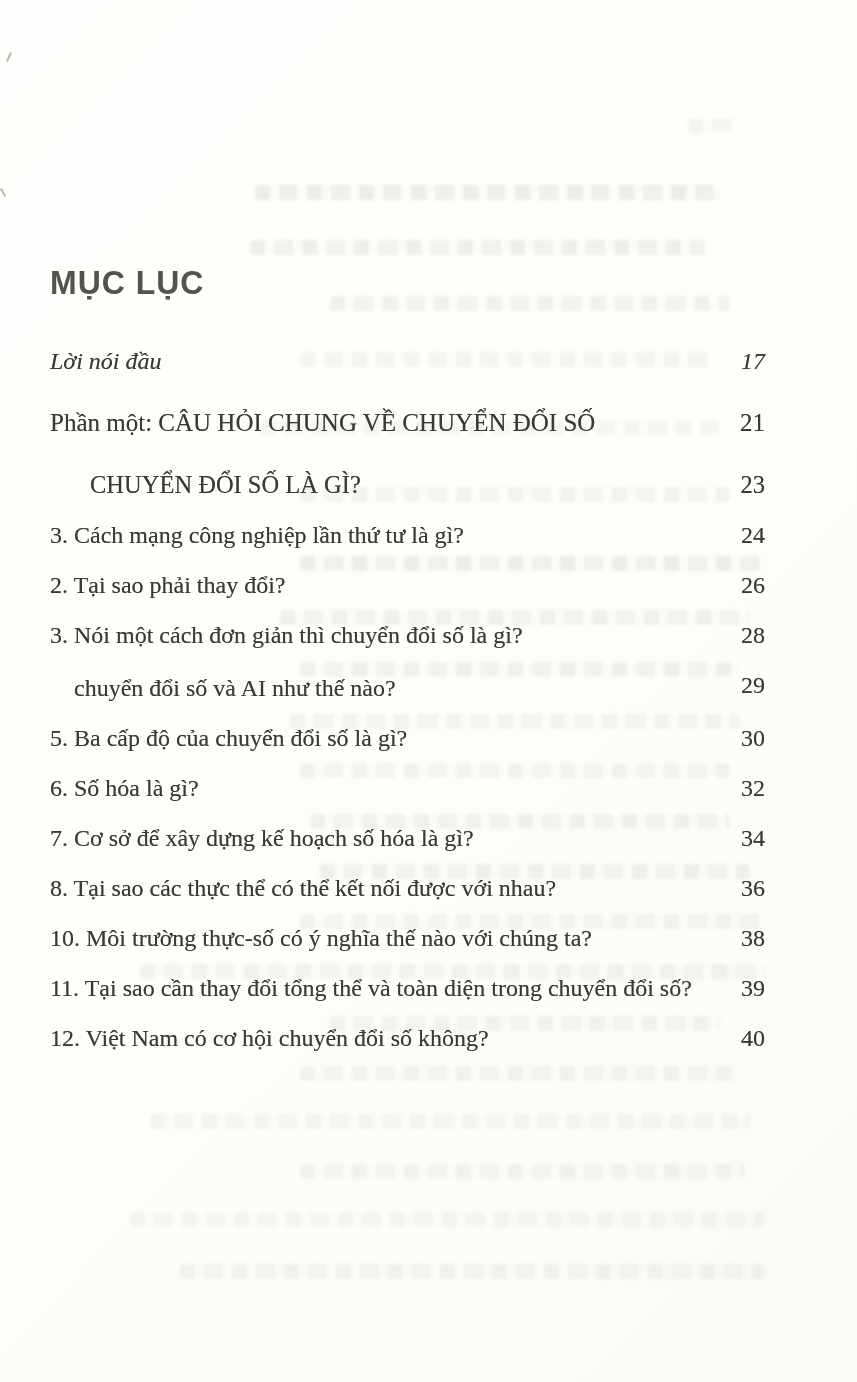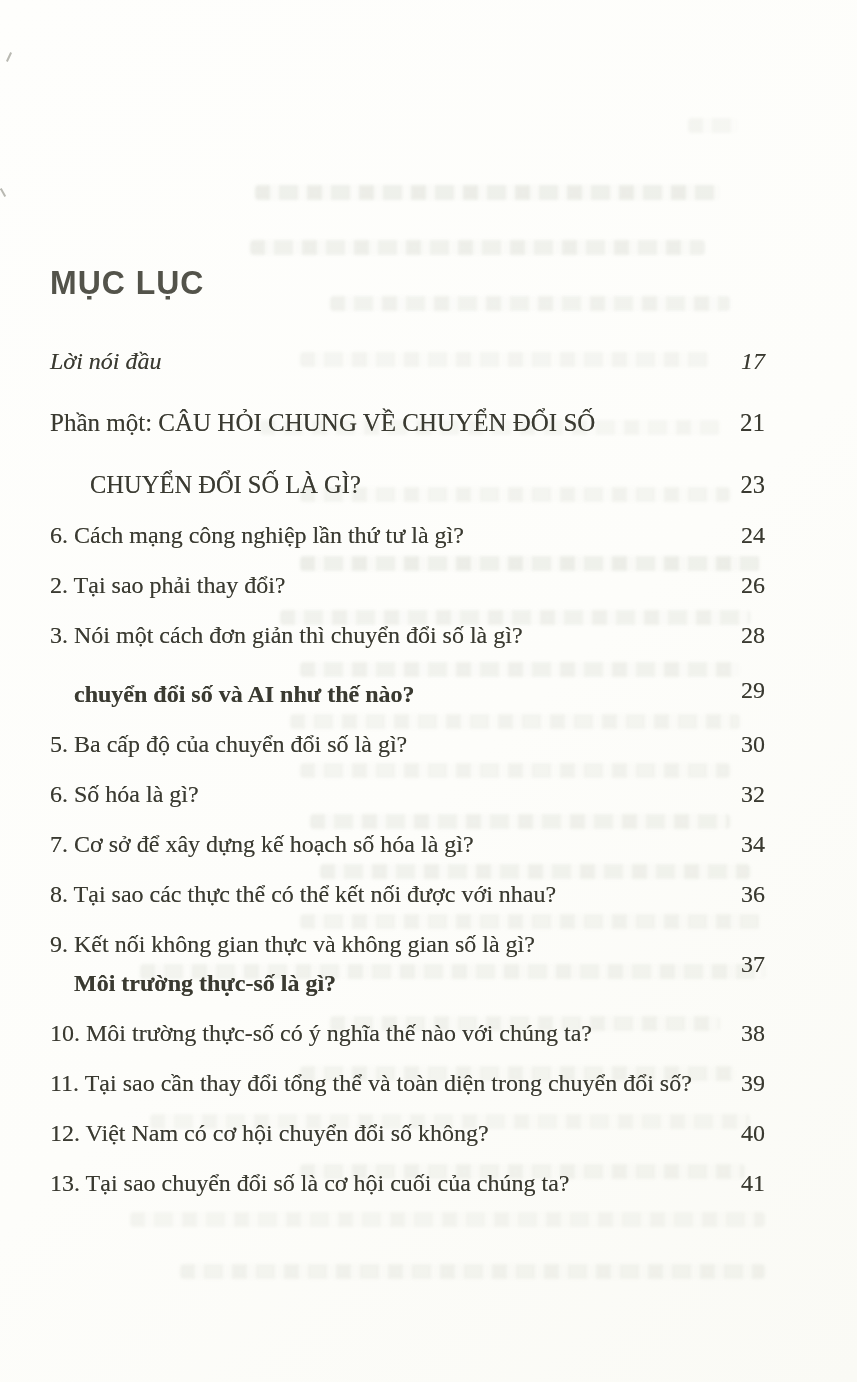"Lời nói đầu" .row { align-items: center -> flex-start }
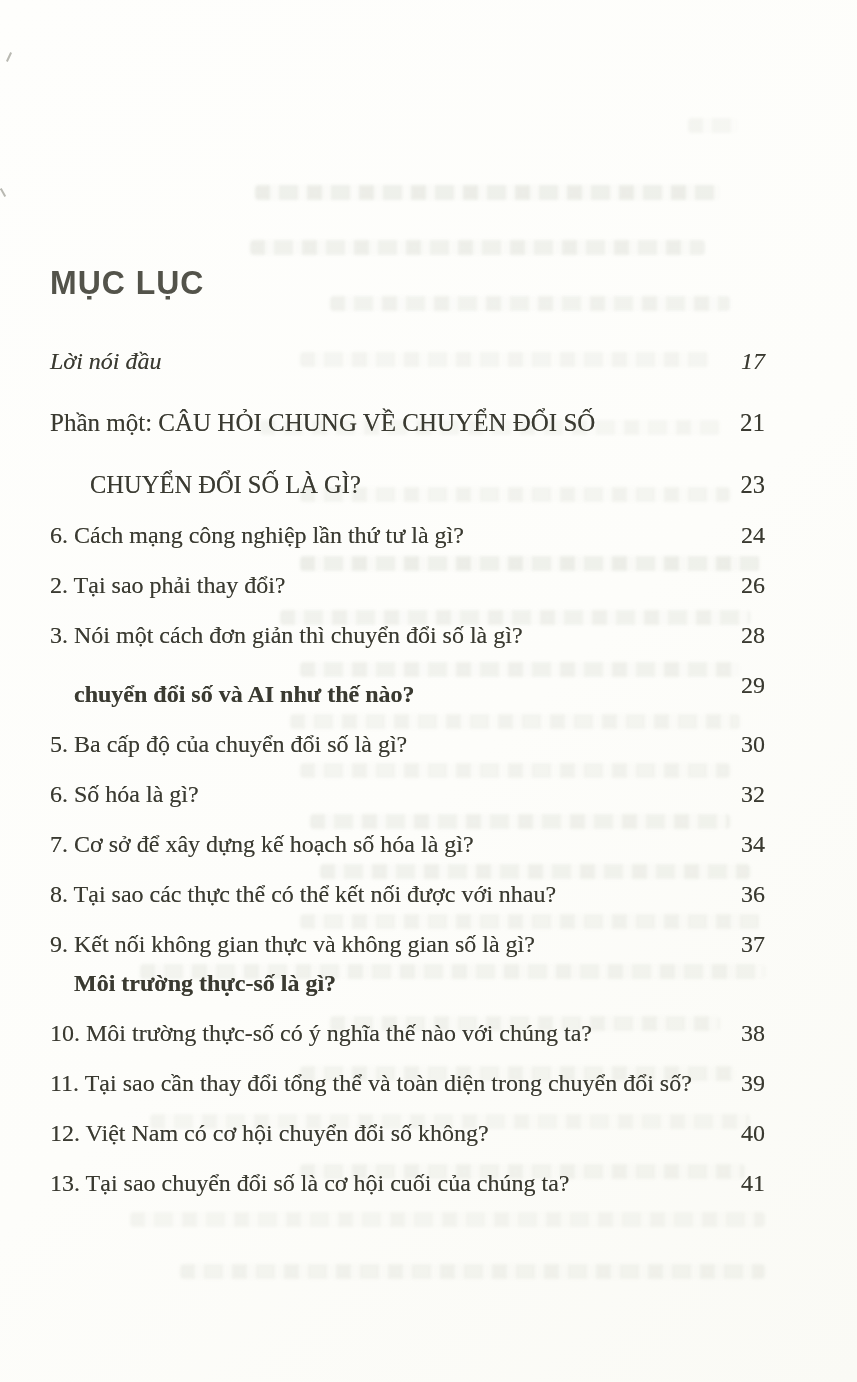"6. Cách mạng công nghiệp" div.line { text: 6 -> 3 }
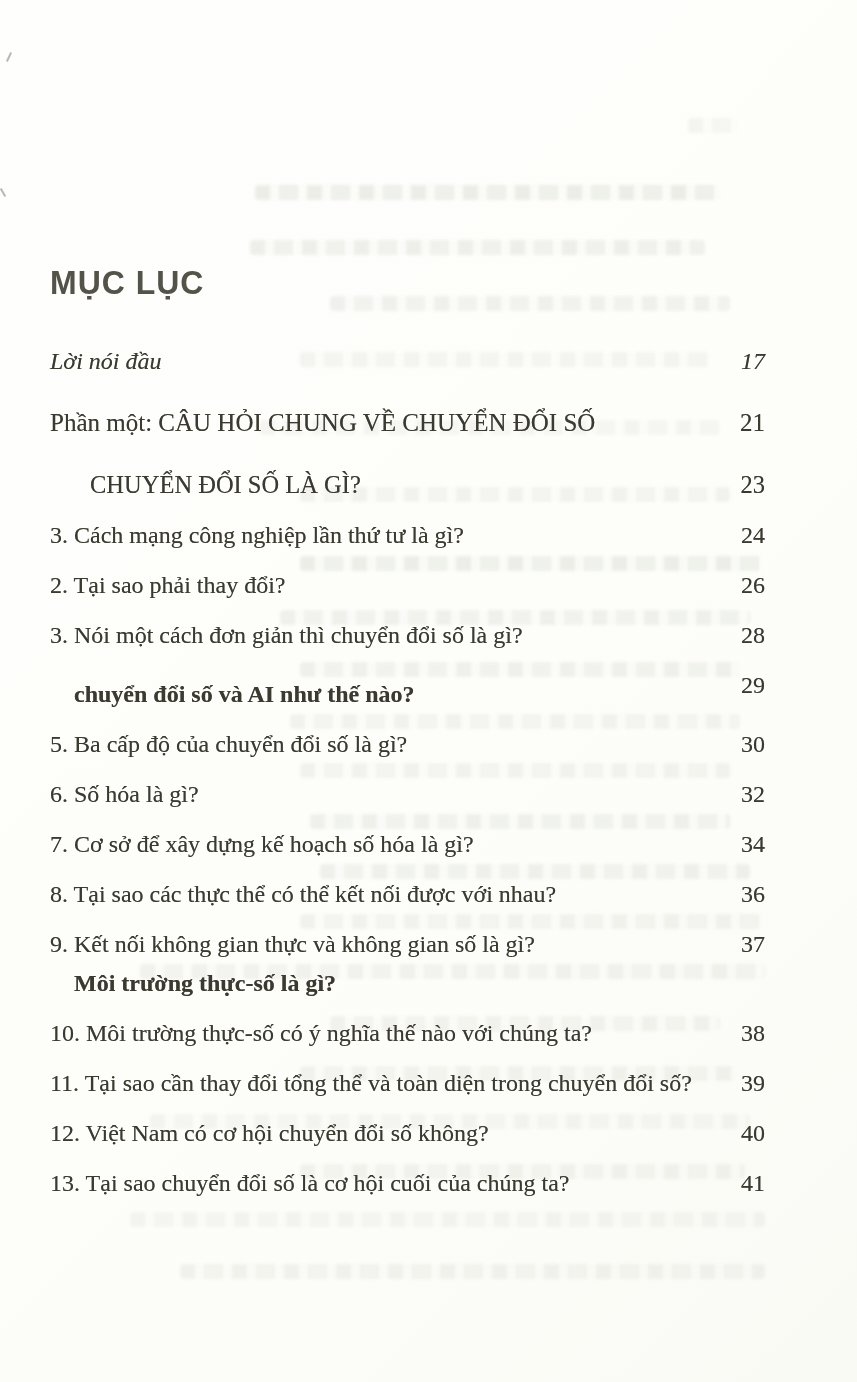"chuyển đổi số và AI" .line.cont { font-weight: bold -> none; margin-top: 9px -> 3px }
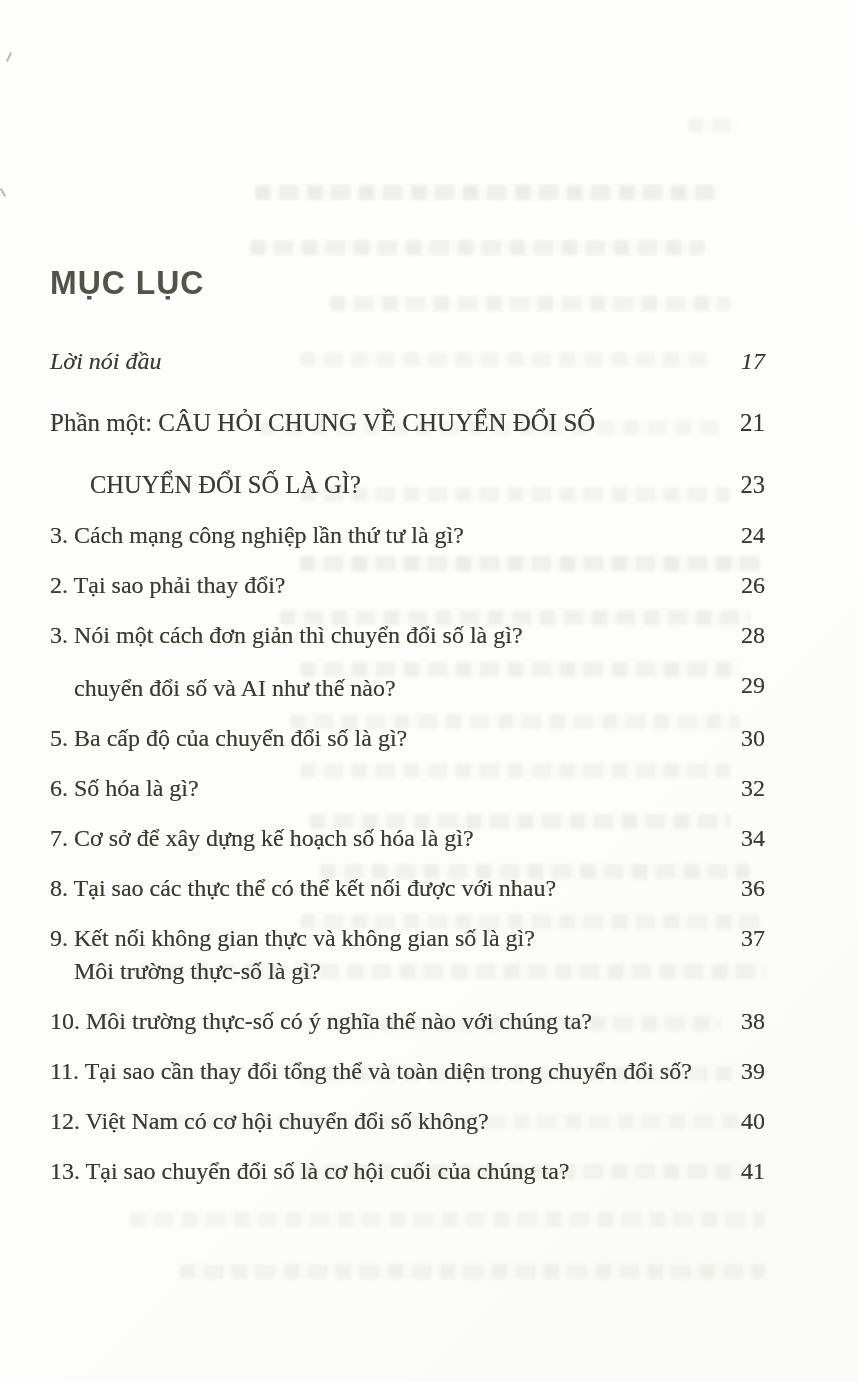"9. Kết nối không gian" div.row { html: <div> <div> <div>9. Kết nối không gian thực và không gian số là gì?</div> <div>Môi trường thực-số là gì?</div> </div> <div>37</div> </div> -> none }
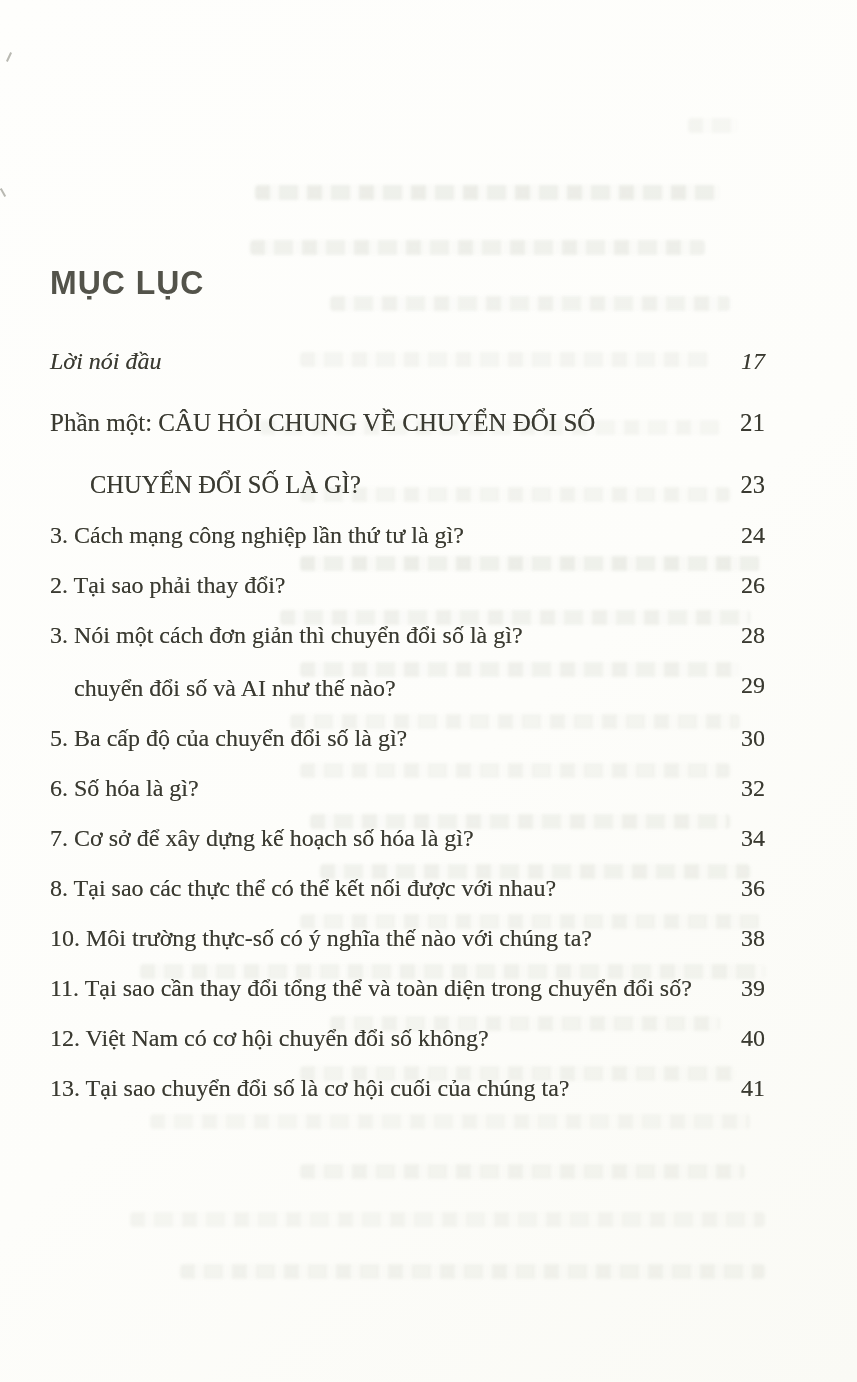"13. Tại sao chuyển đổi" div.row { html: <div> <div> <div>13. Tại sao chuyển đổi số là cơ hội cuối của chúng ta?</div> </div> <div>41</div> </div> -> none }
